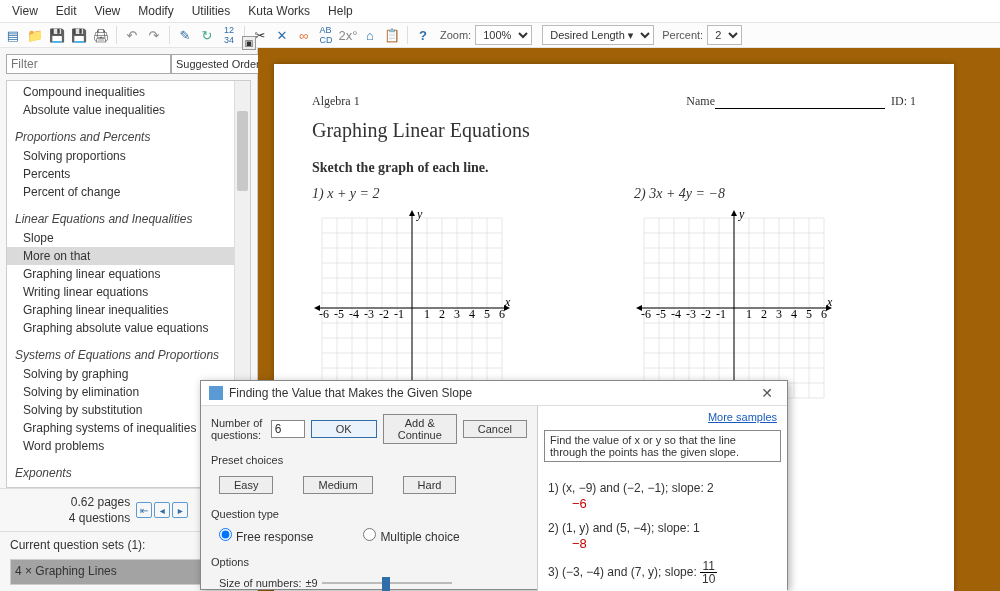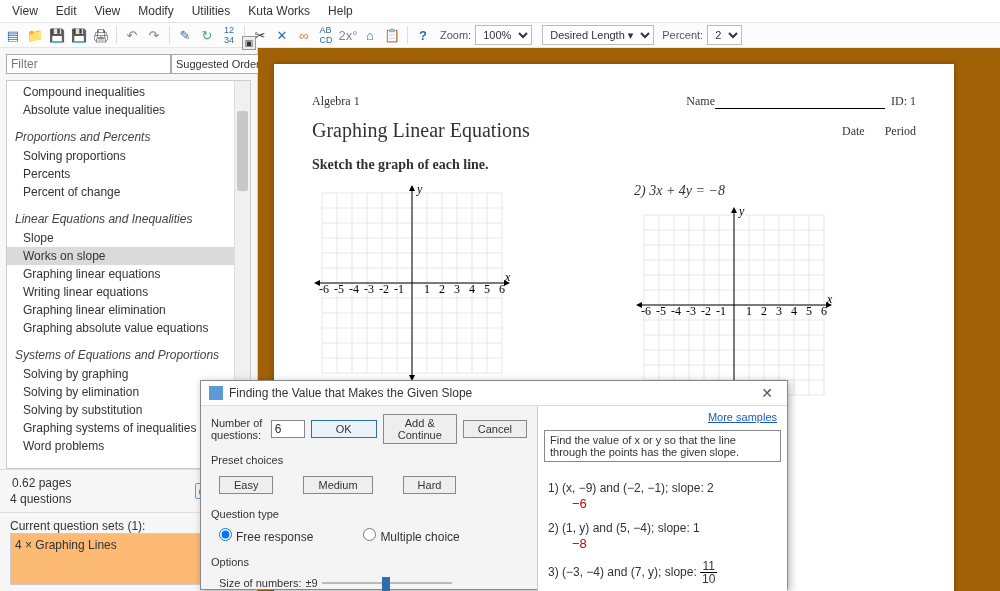"Date" div.hdr-row2 { html: <div> <span><span>Date</span><span></span></span> <span><span>Period</span><span></span></span> </div> -> none }
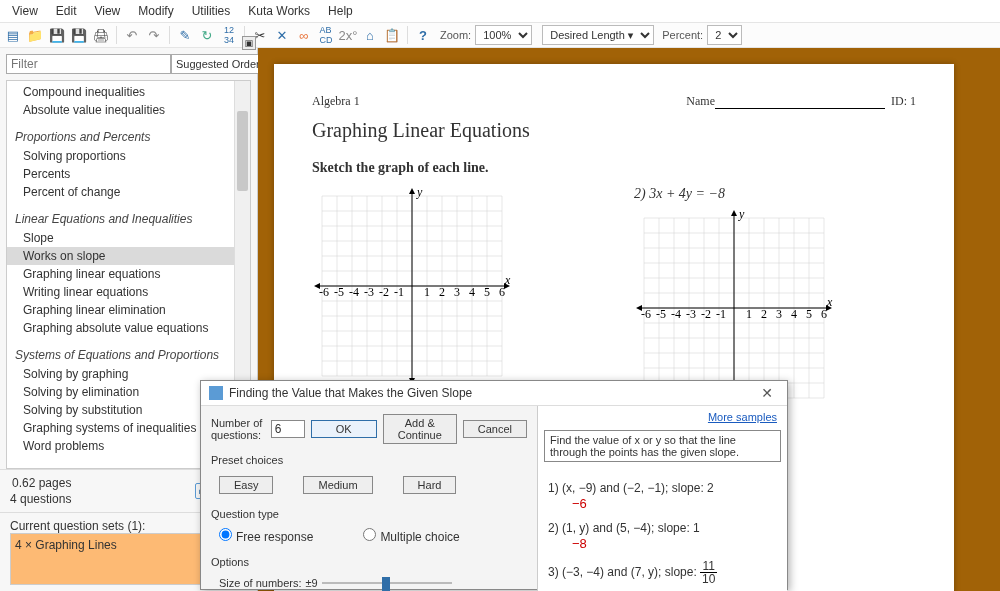"1) x + y =" div.prob-label { html: none -> <div>1) x + y = 2</div> }
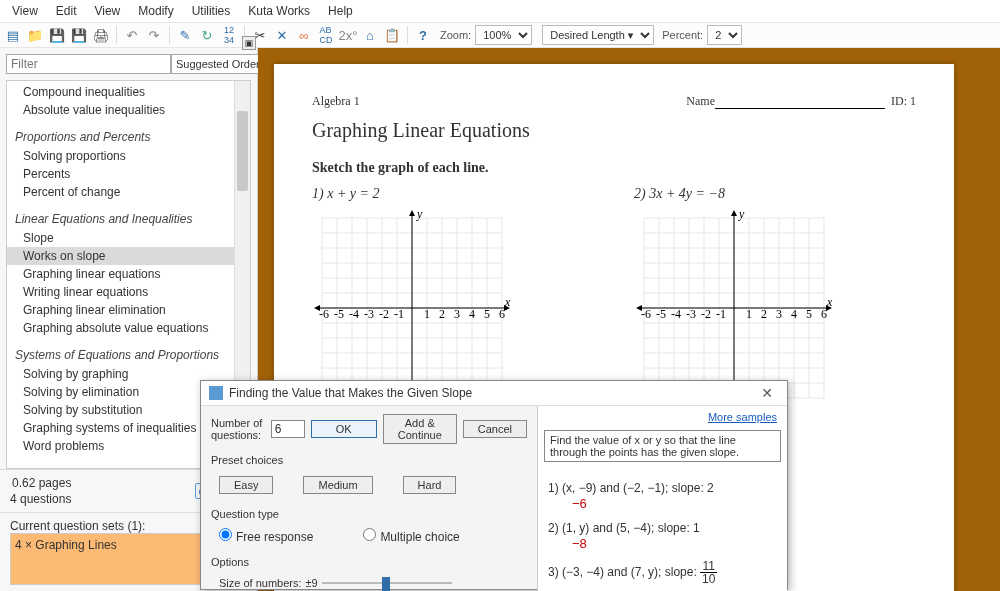"Works on slope" div.topic-item { text: Works on slope -> More on that }
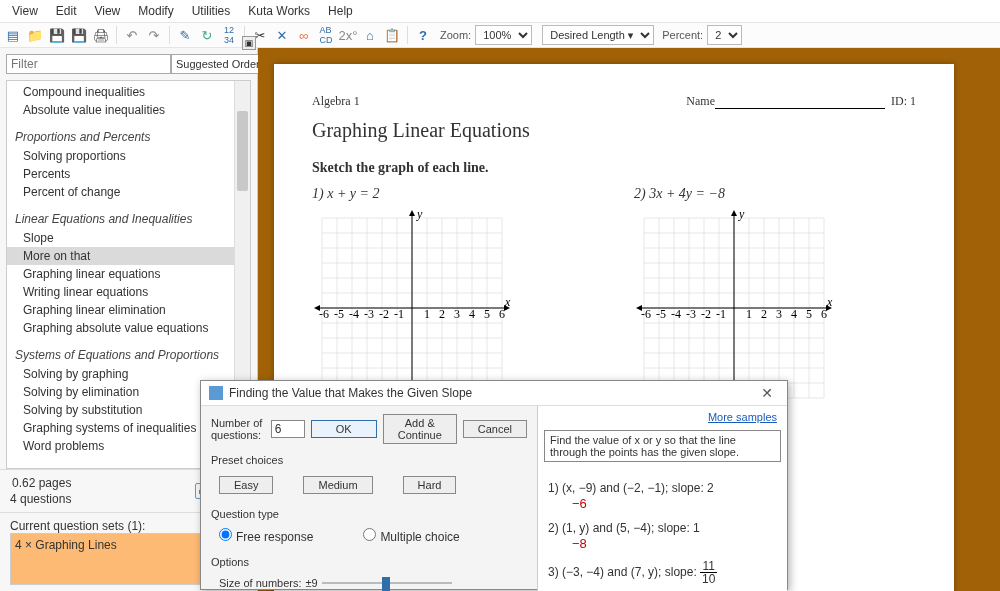"Graphing linear elimination" div.topic-item { text: elimination -> inequalities }
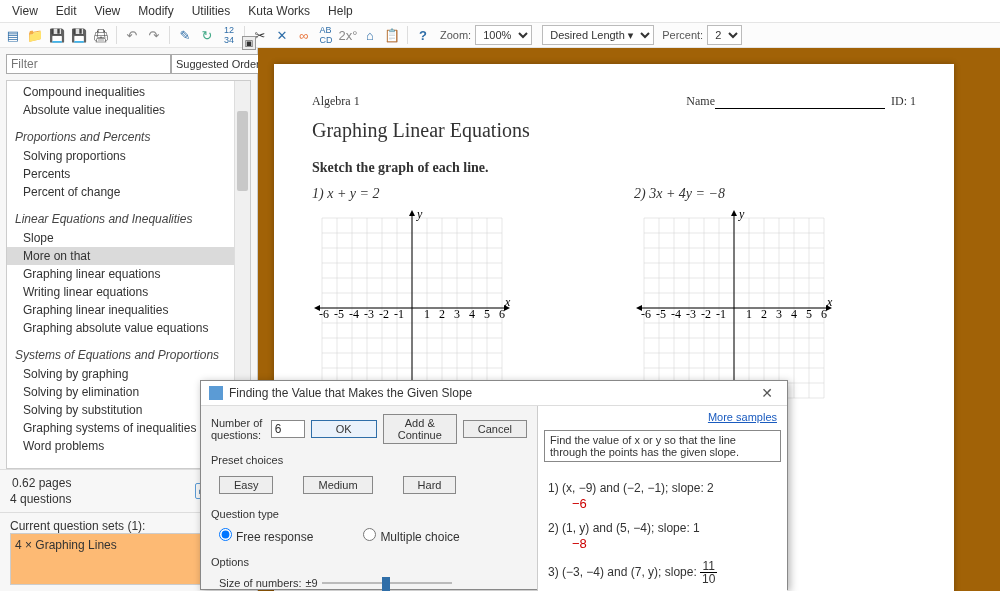"0.62 pages" .side-mid { justify-content: space-between -> center }
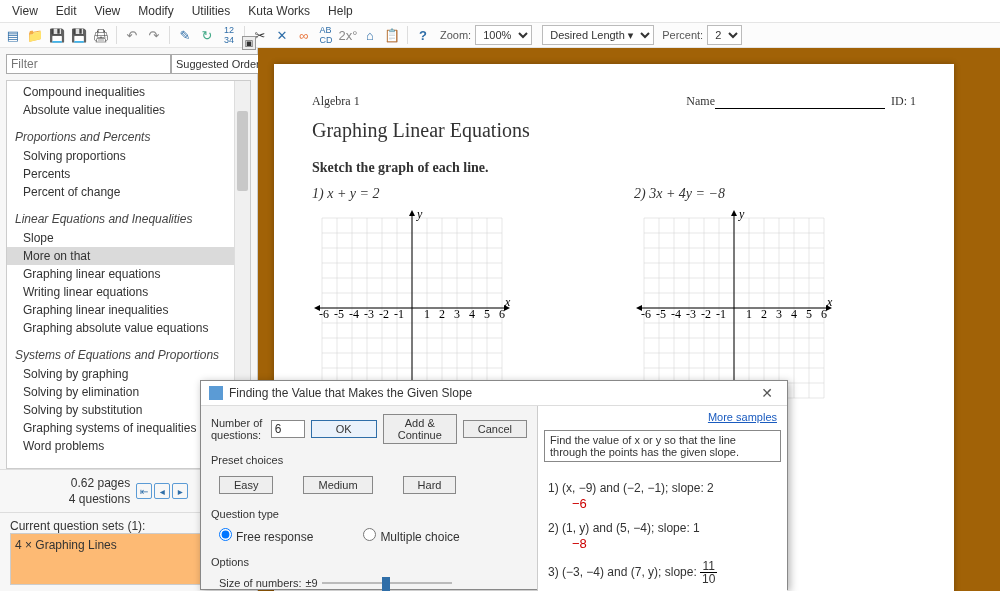"4 × Graphing Lines" .qs-box { background: #fdba74 -> #a3a3a3; height: 52px -> 26px; margin-top: 0 -> 7px }
